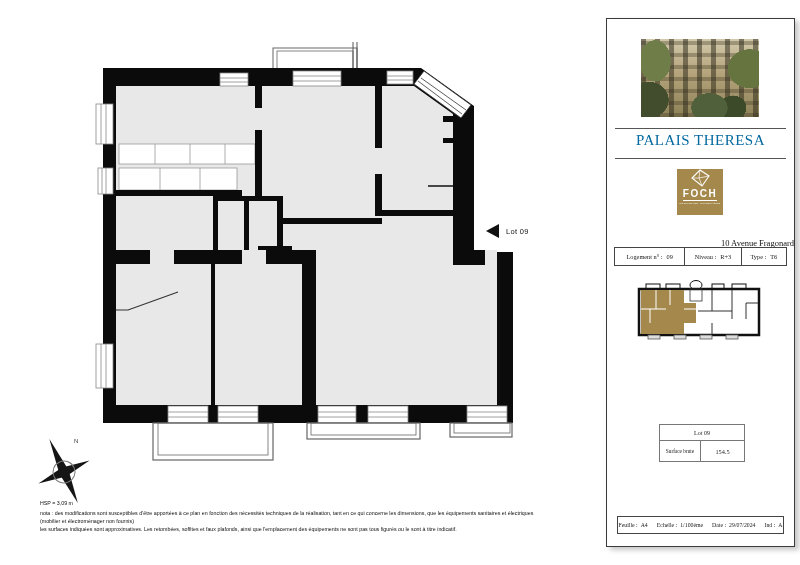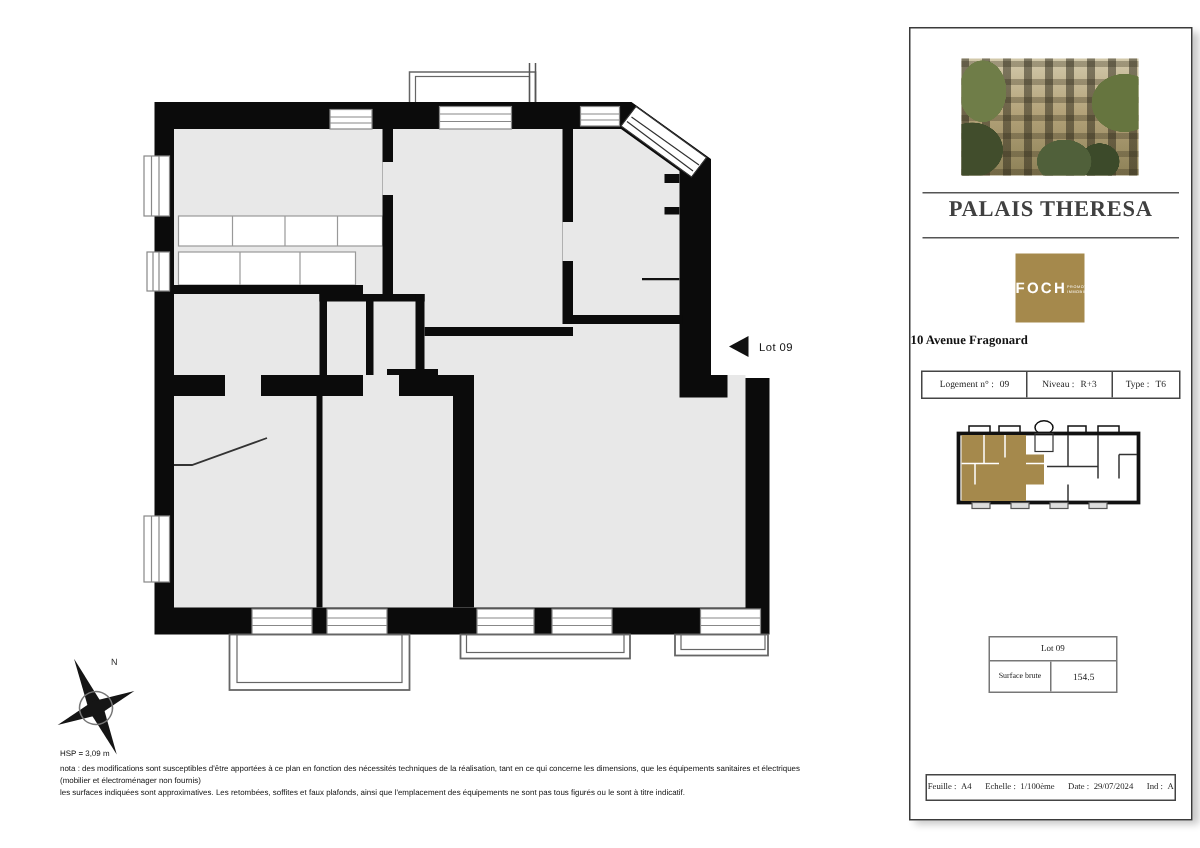"PALAIS THERESA" .title { color: #404040 -> #0369a1; font-weight: bold -> normal }
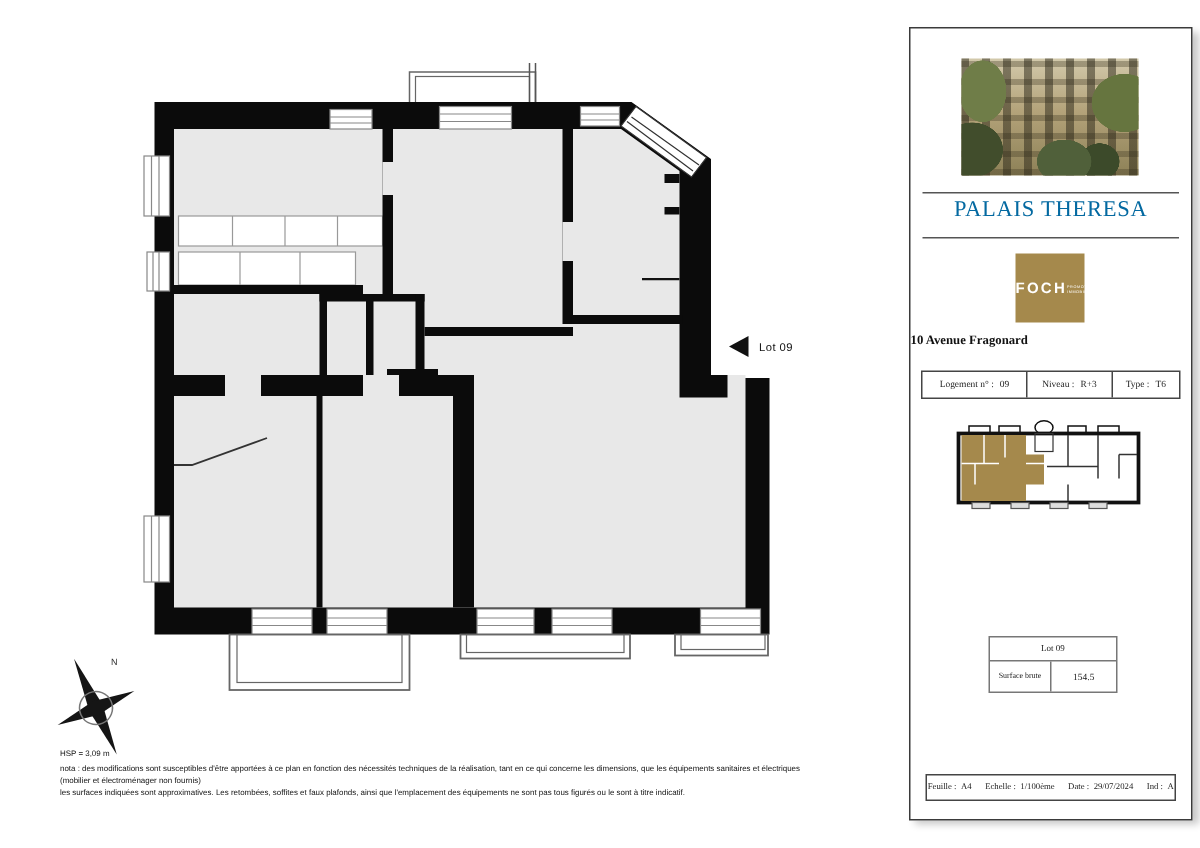"FOCH" .logo { flex-direction: row -> column }
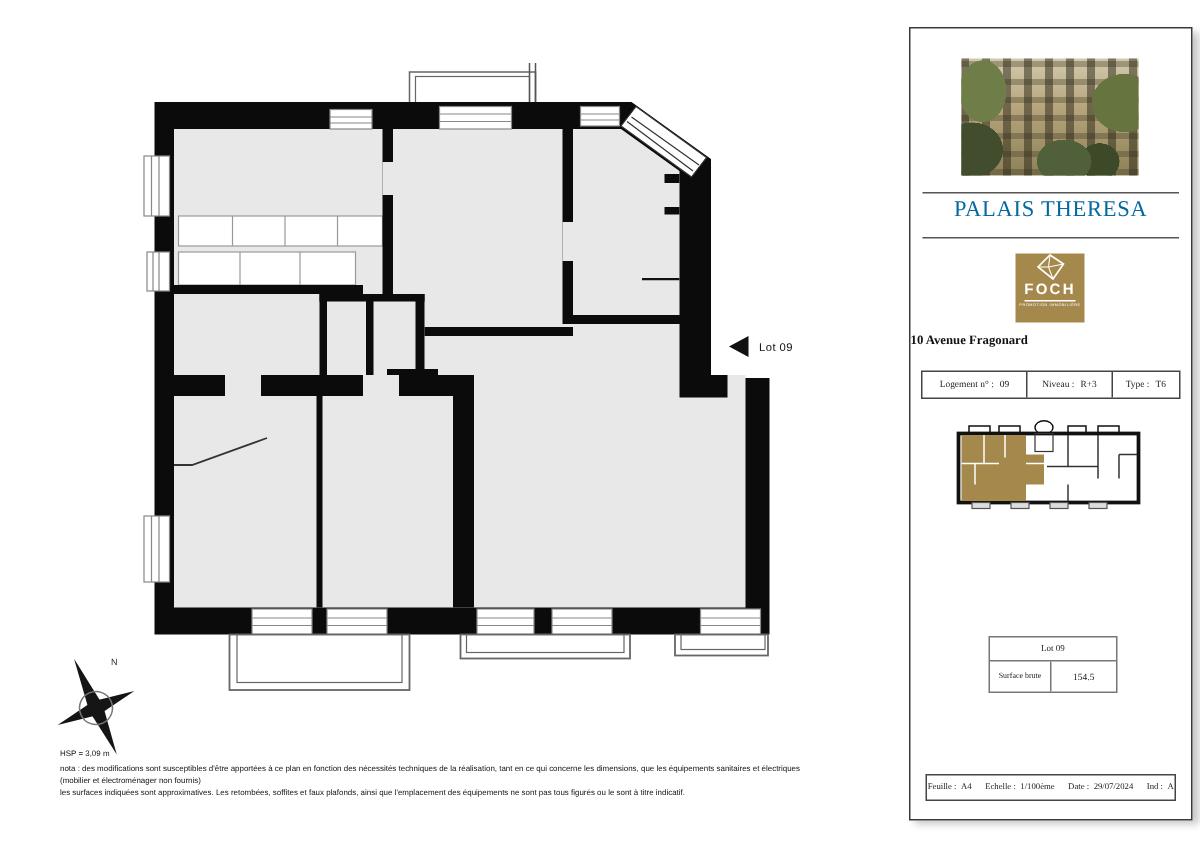"10 Avenue Fragonard" .addr { font-weight: bold -> normal; text-align: left -> right; top: 202px -> 219px }
